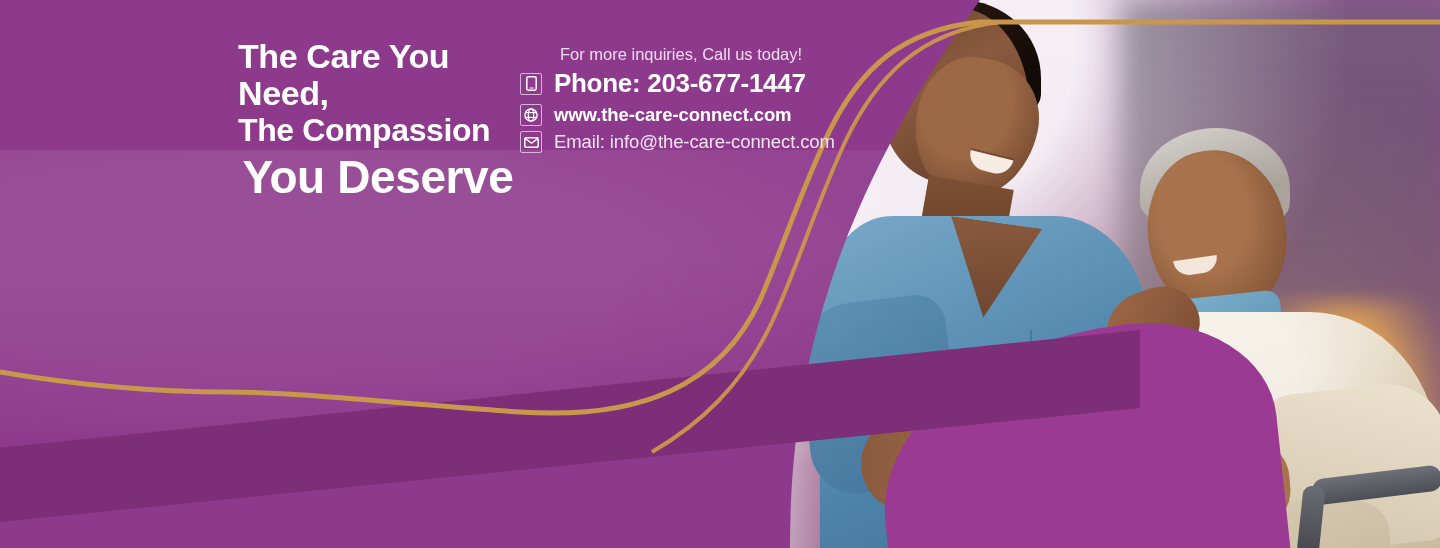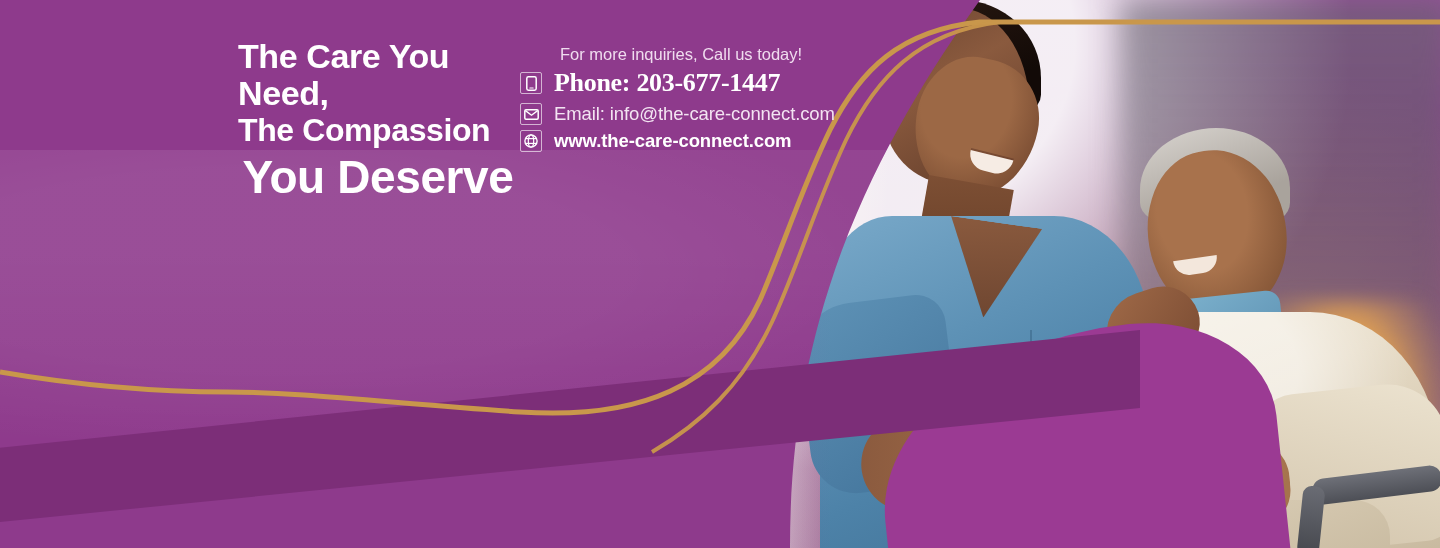"Phone: 203-677-1447" .ctext-phone { font-family: Liberation Serif, serif -> none }
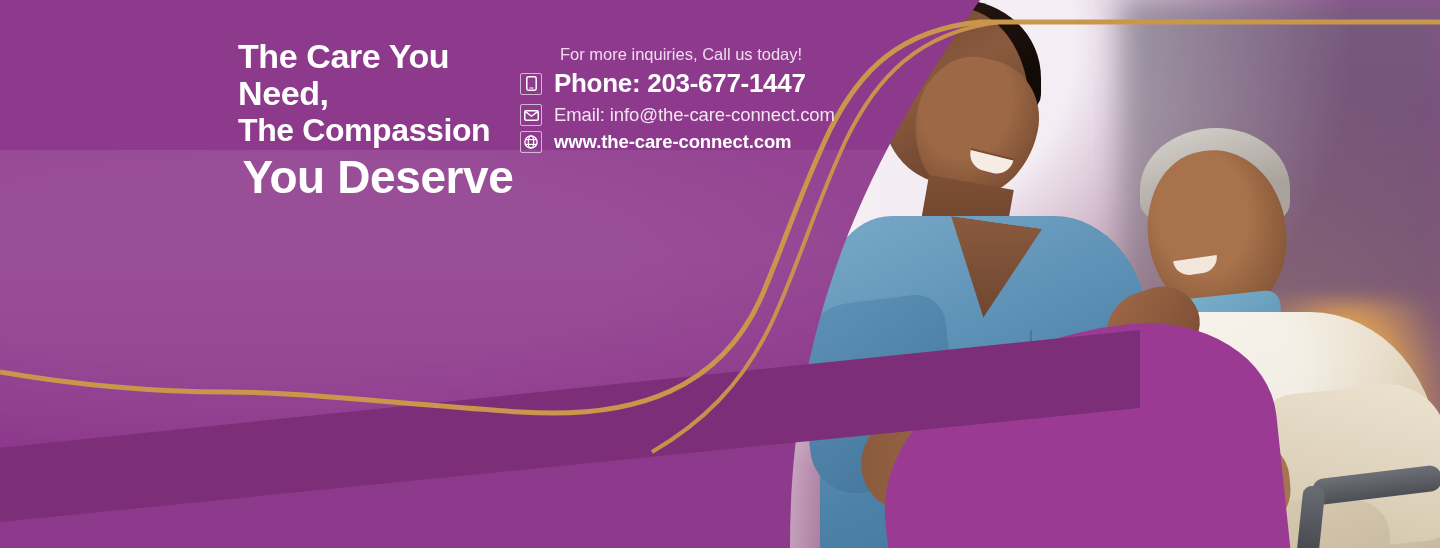"Email: info@the-care-connect.com" div.crow { order: before "www.the-care-connect.com" -> after "www.the-care-connect.com" }
